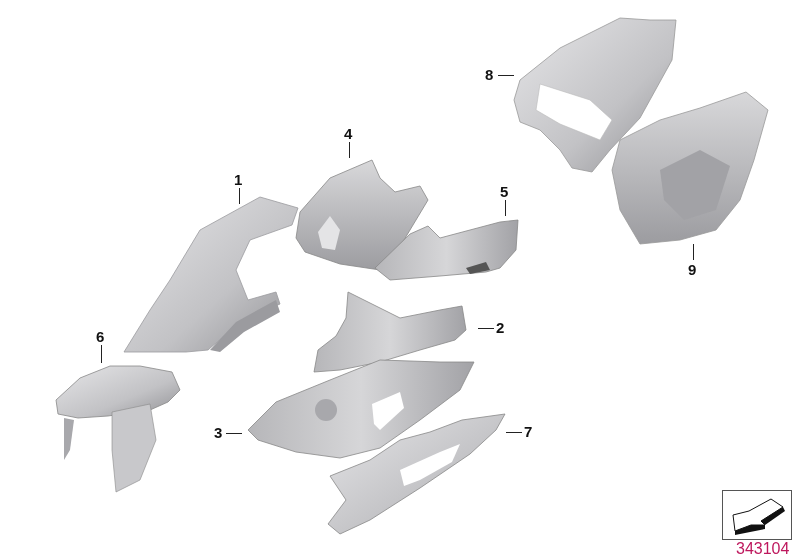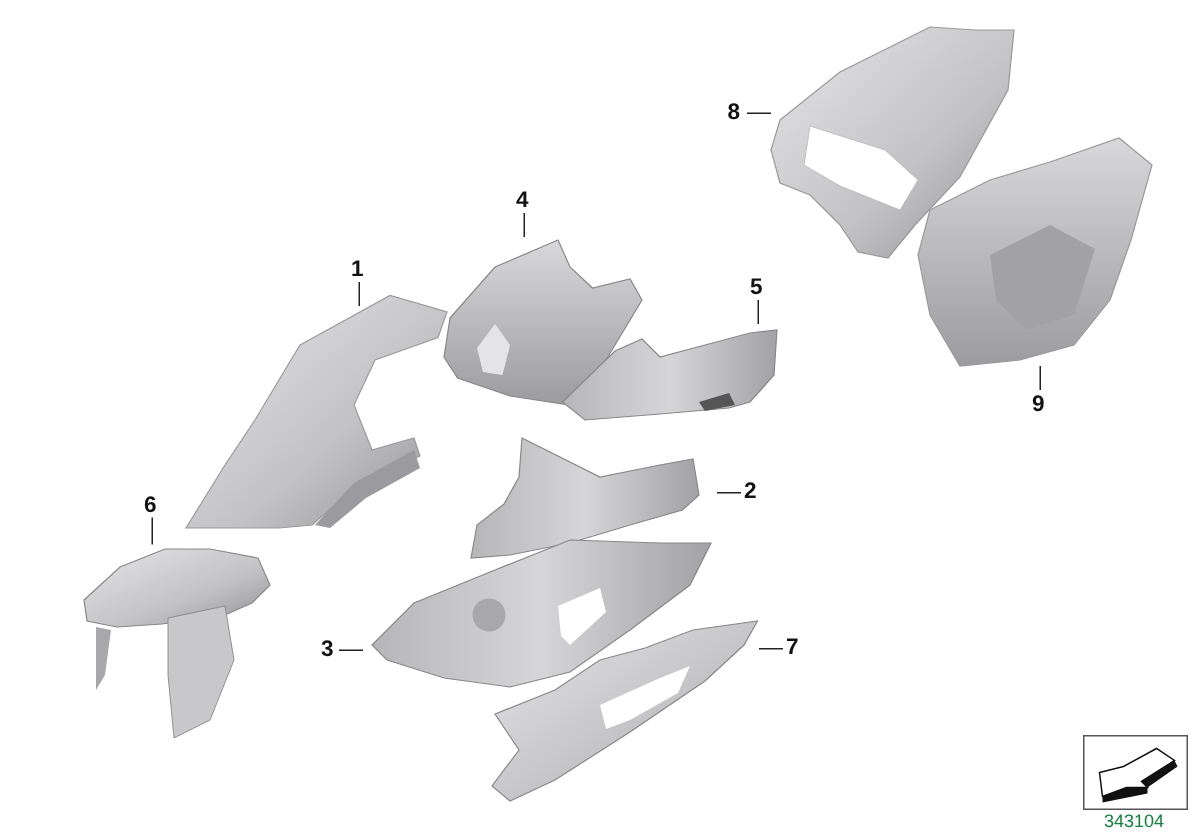"343104" .ref-num { color: #15803d -> #be185d; font-size: 12px -> 16px }
